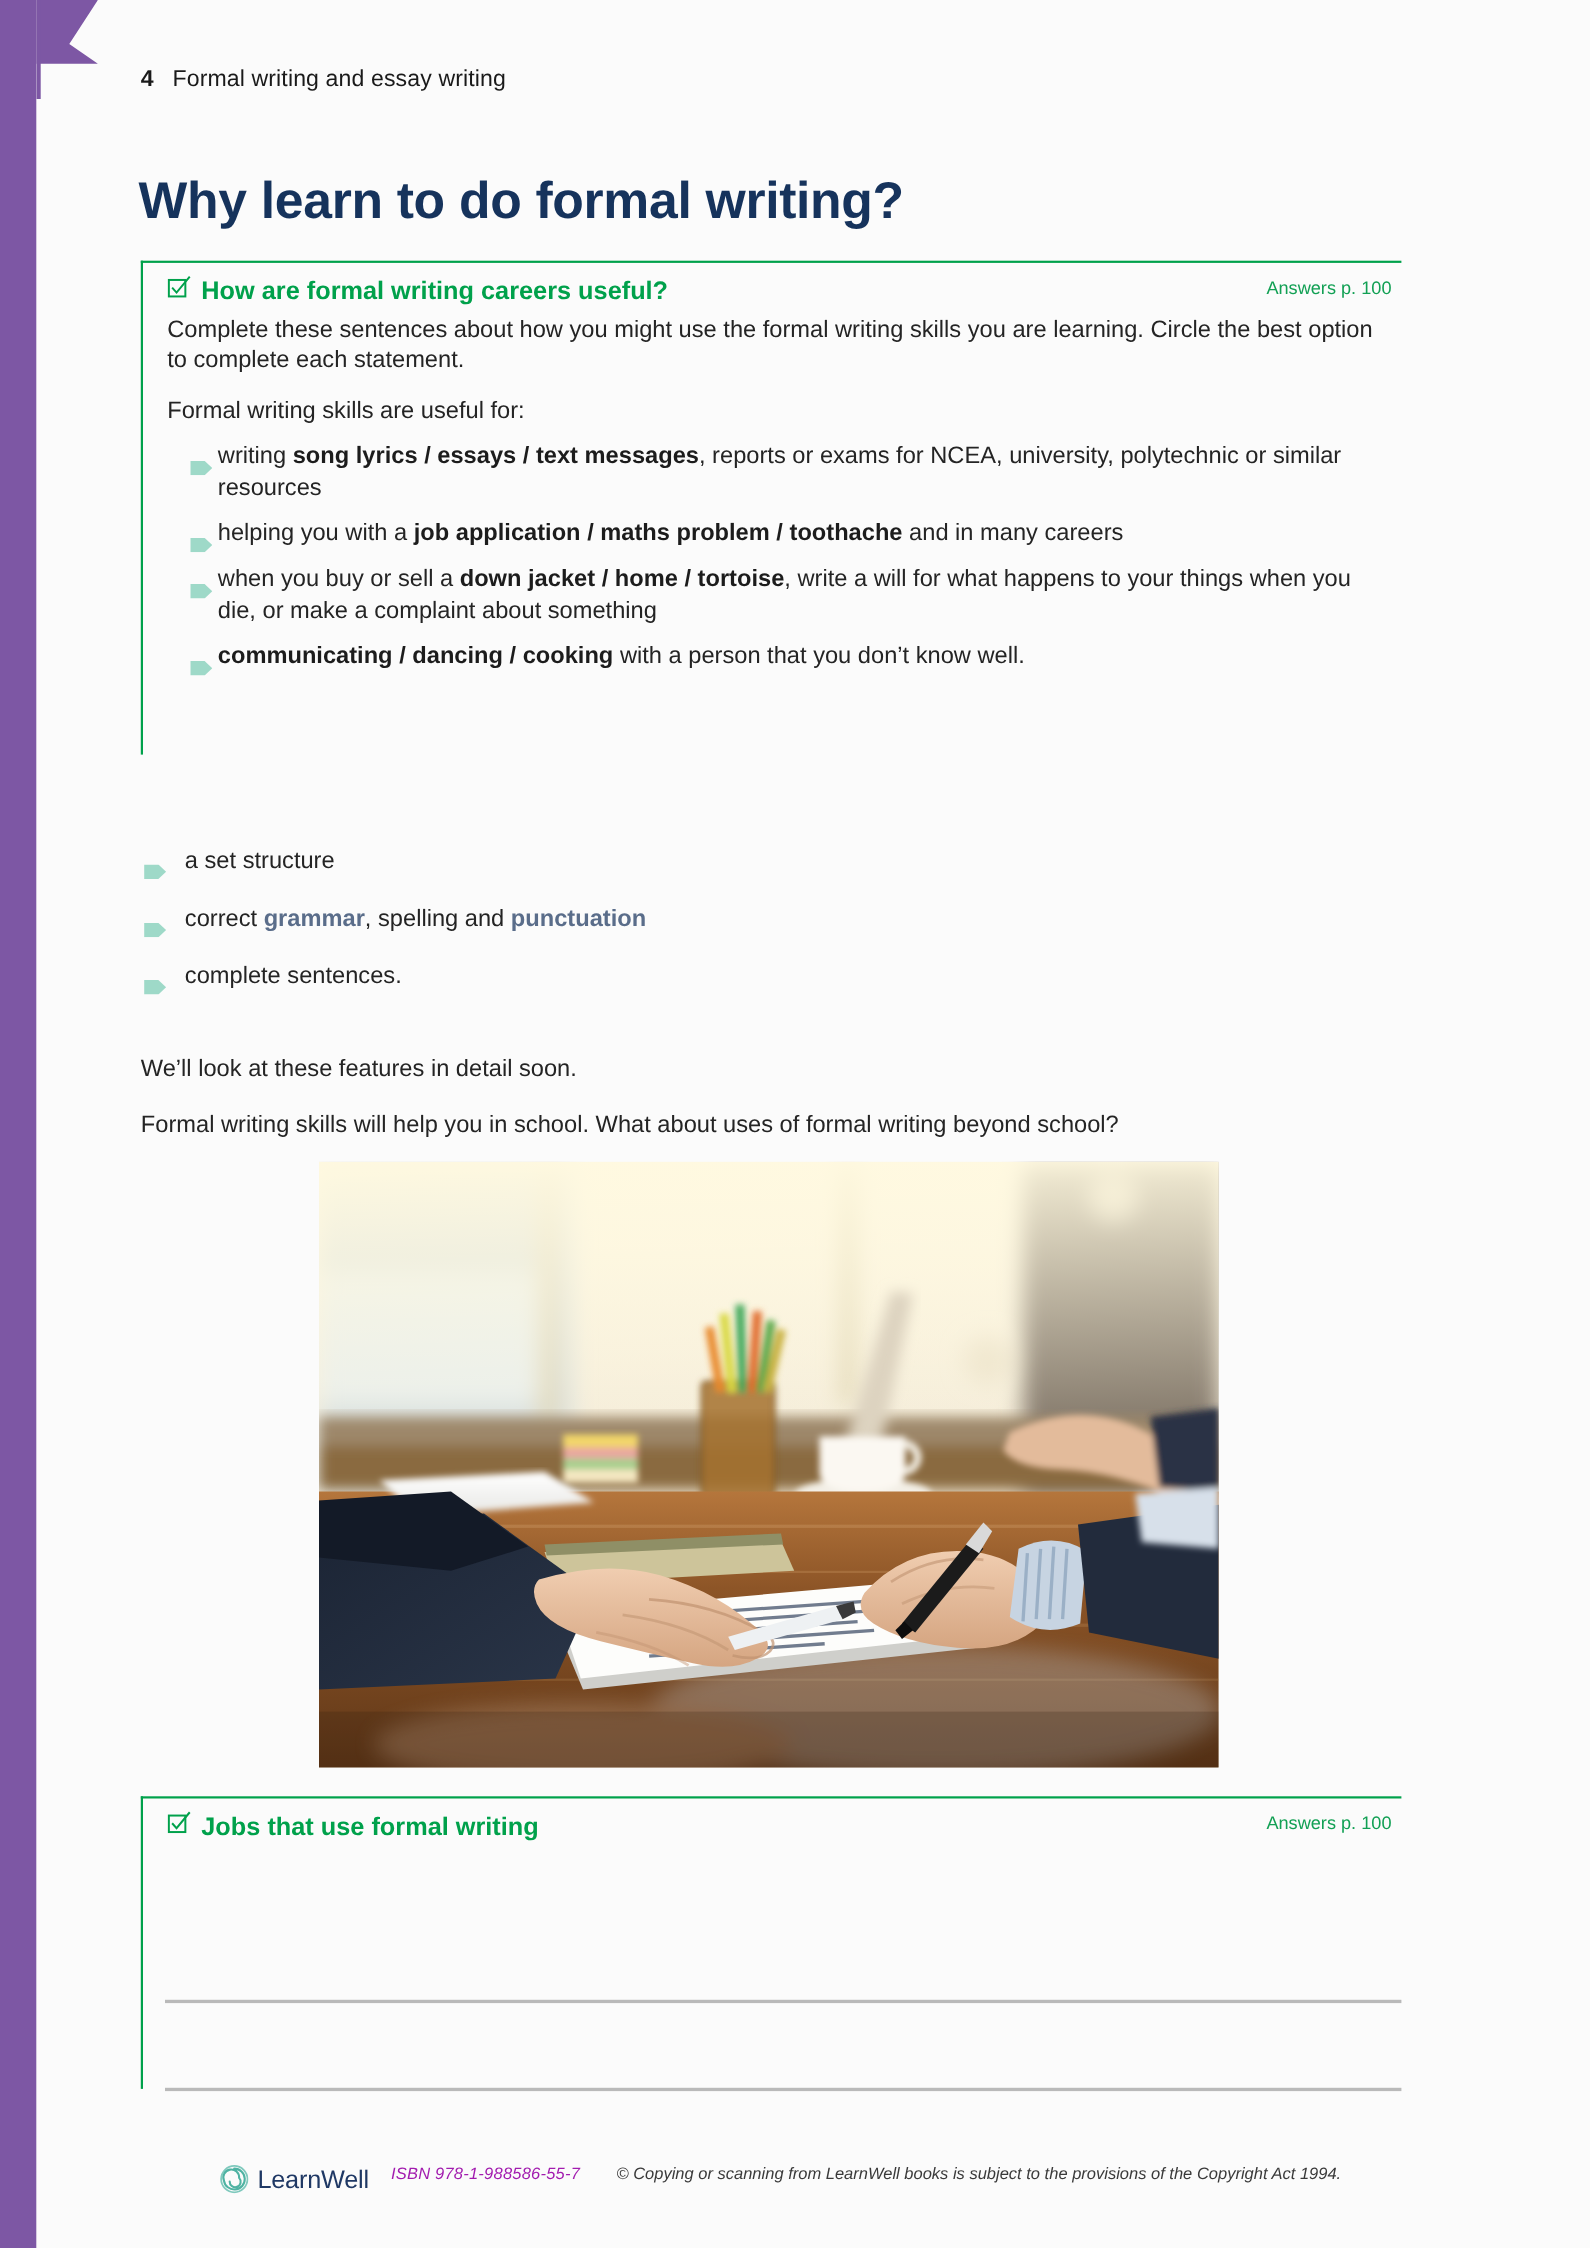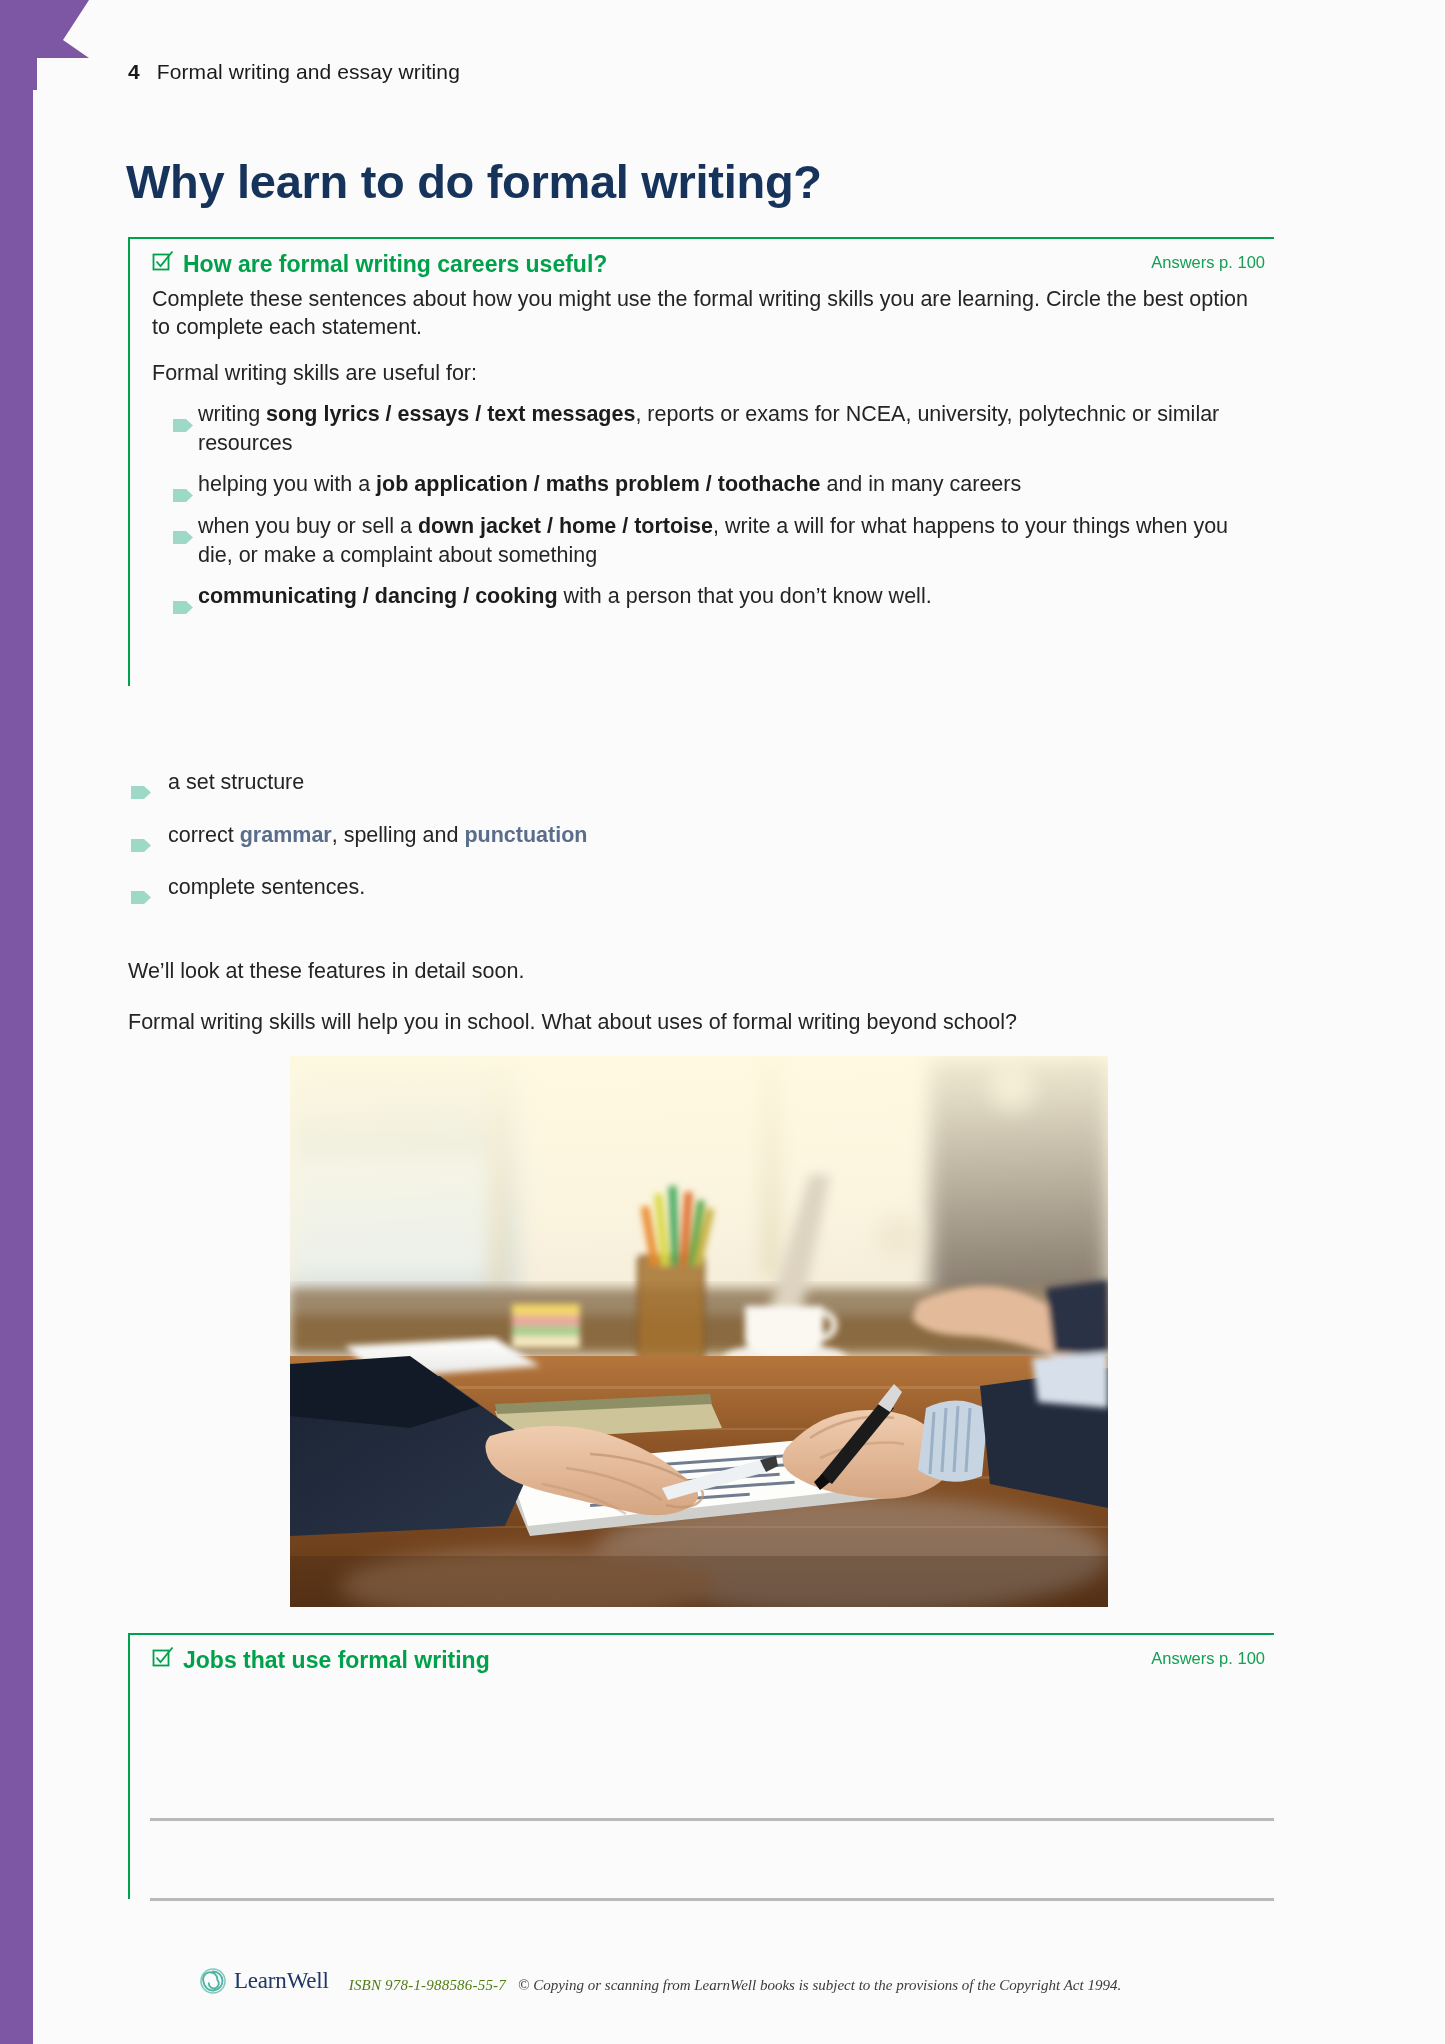"LearnWell" .footer { align-items: flex-end -> flex-start; font-family: Liberation Serif, serif -> none }
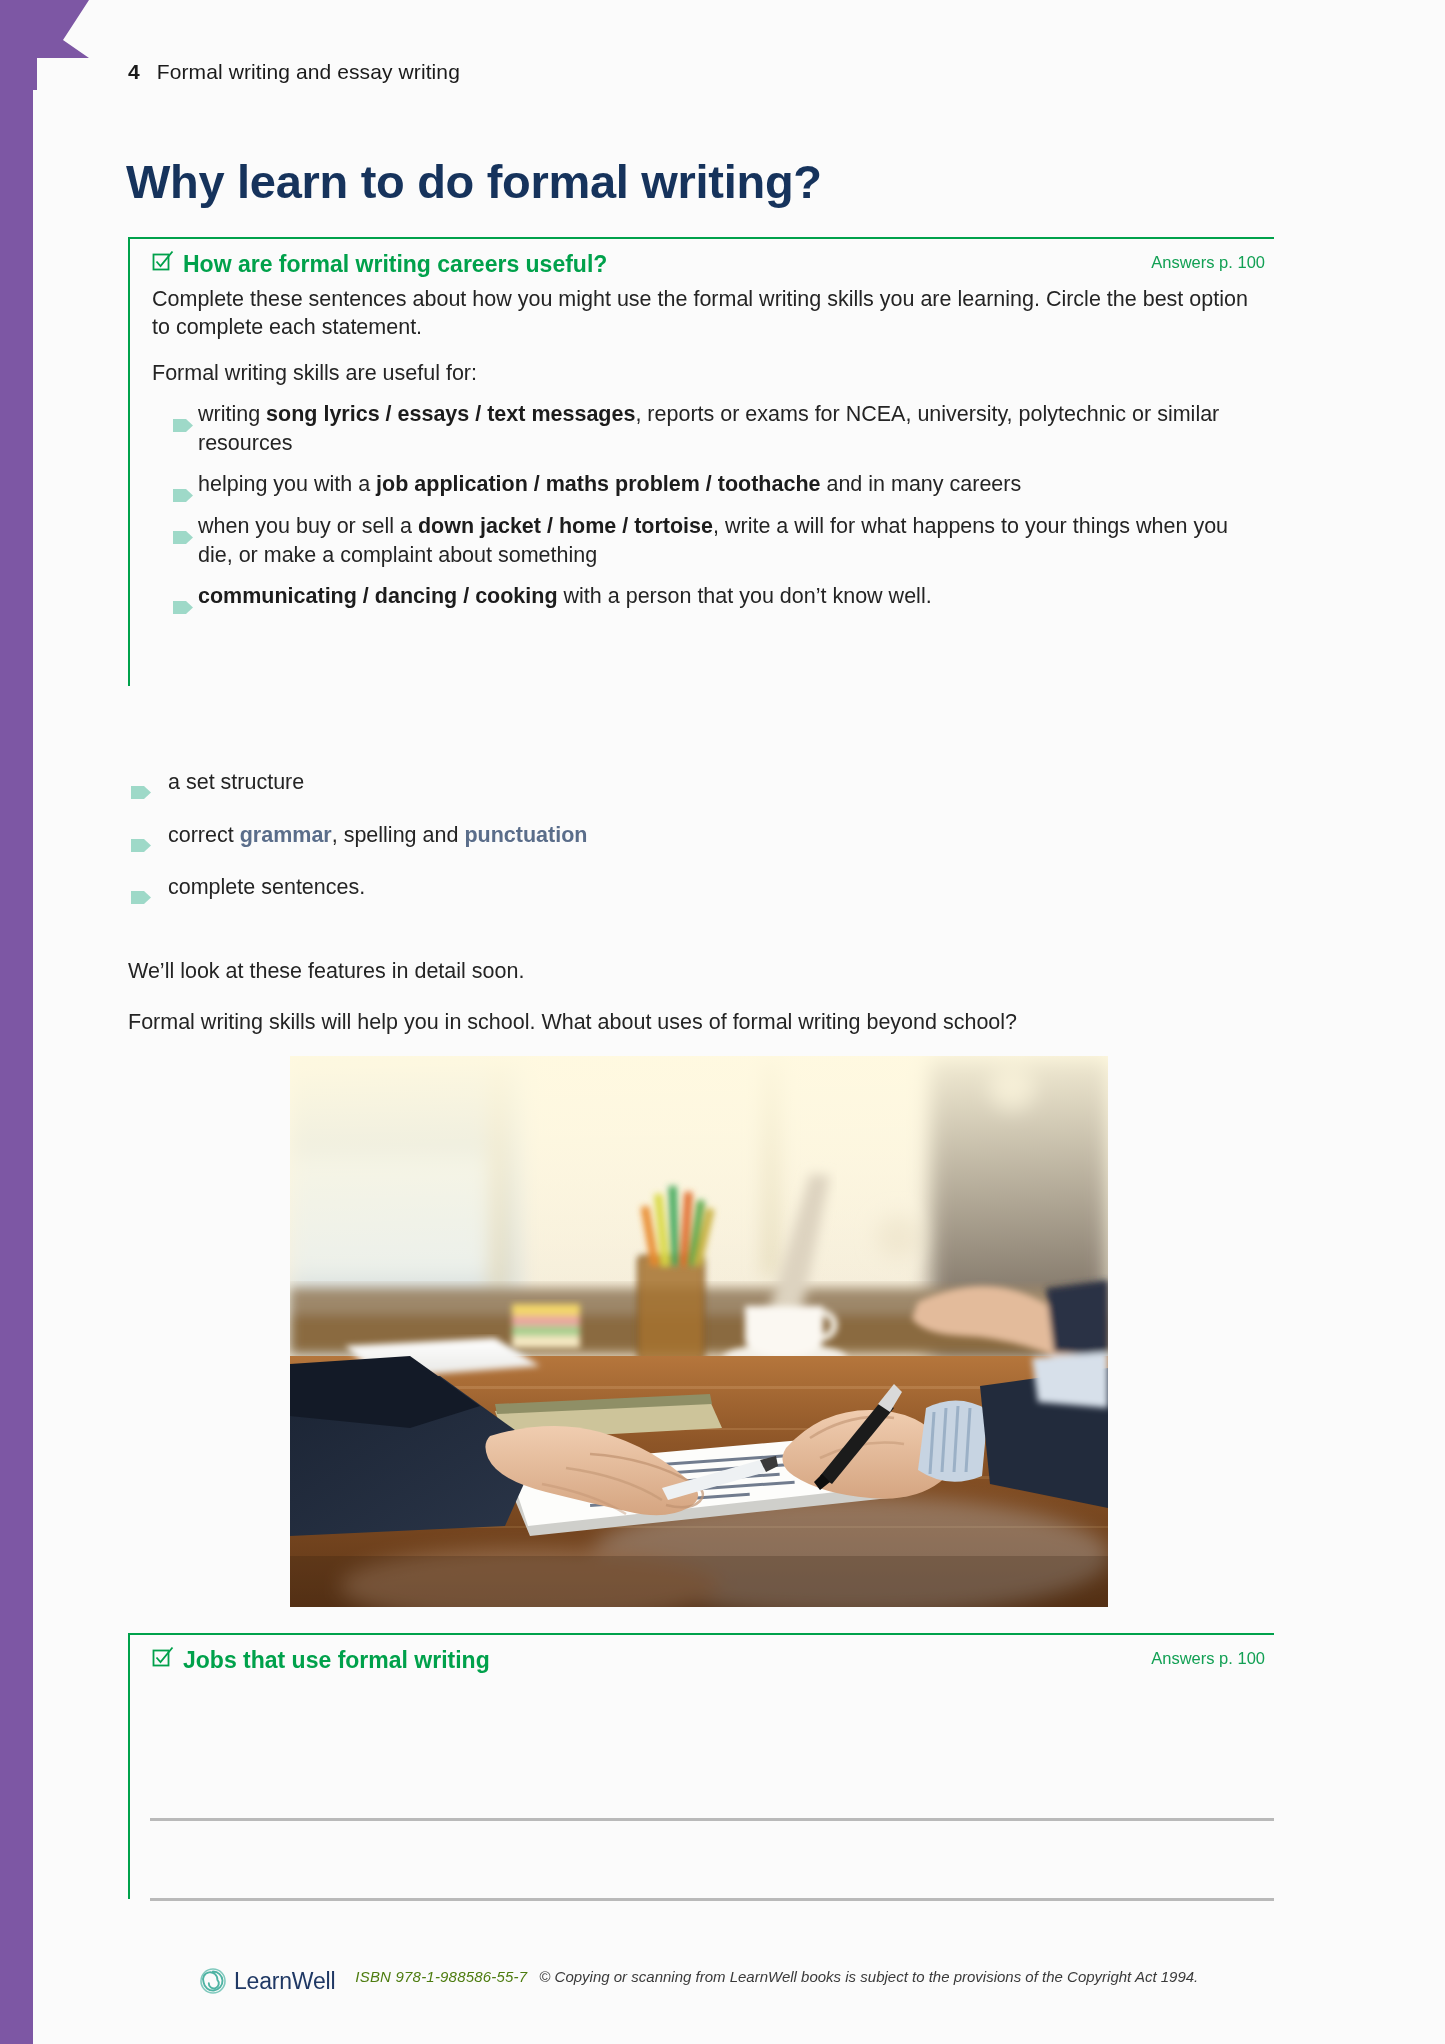"ISBN 978-1-988586-55-7" .isbn { color: #4d7c0f -> #a21caf; margin-right: 12px -> 33px }
